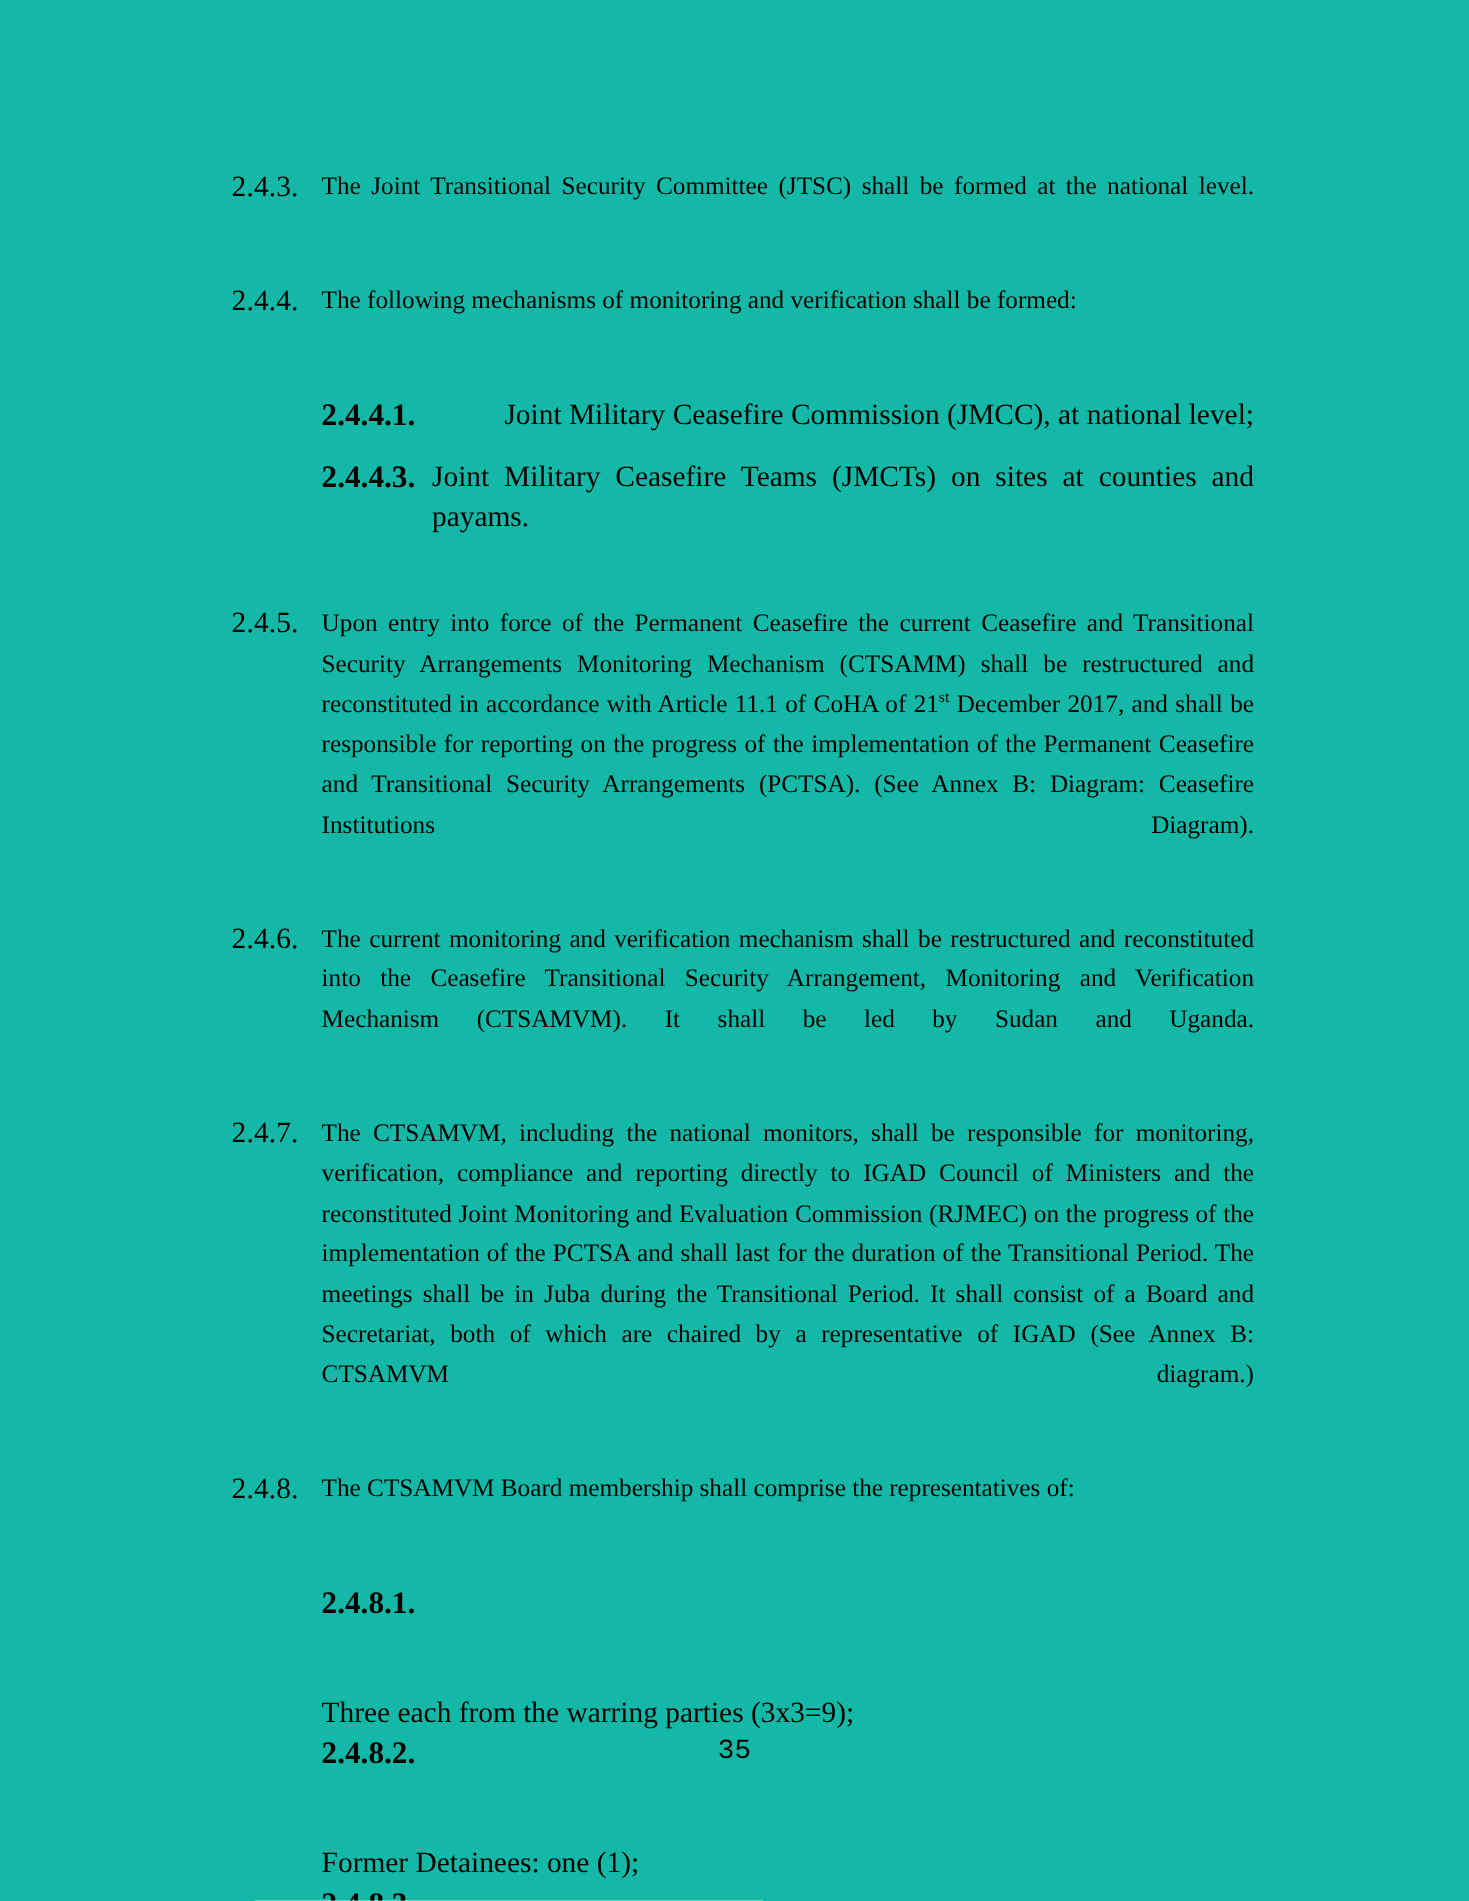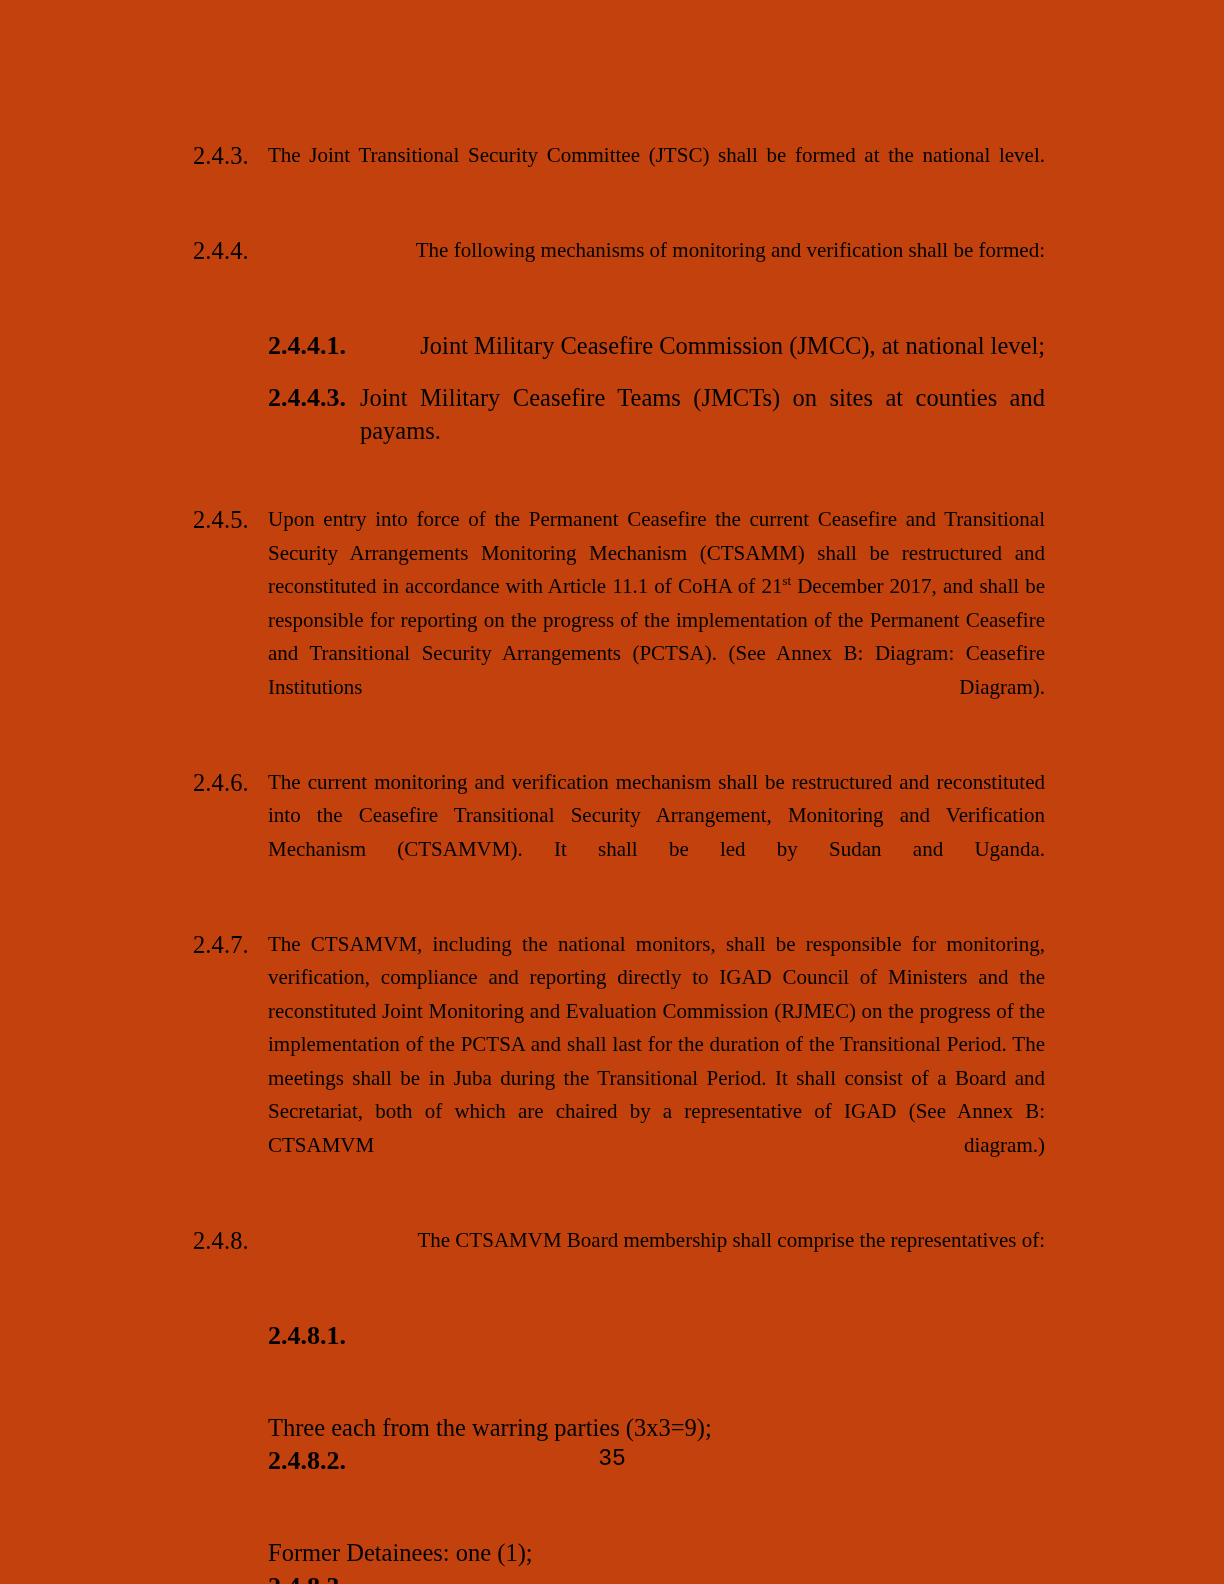"2.4.3." .page { background: #c2410c -> #14b8a6 }
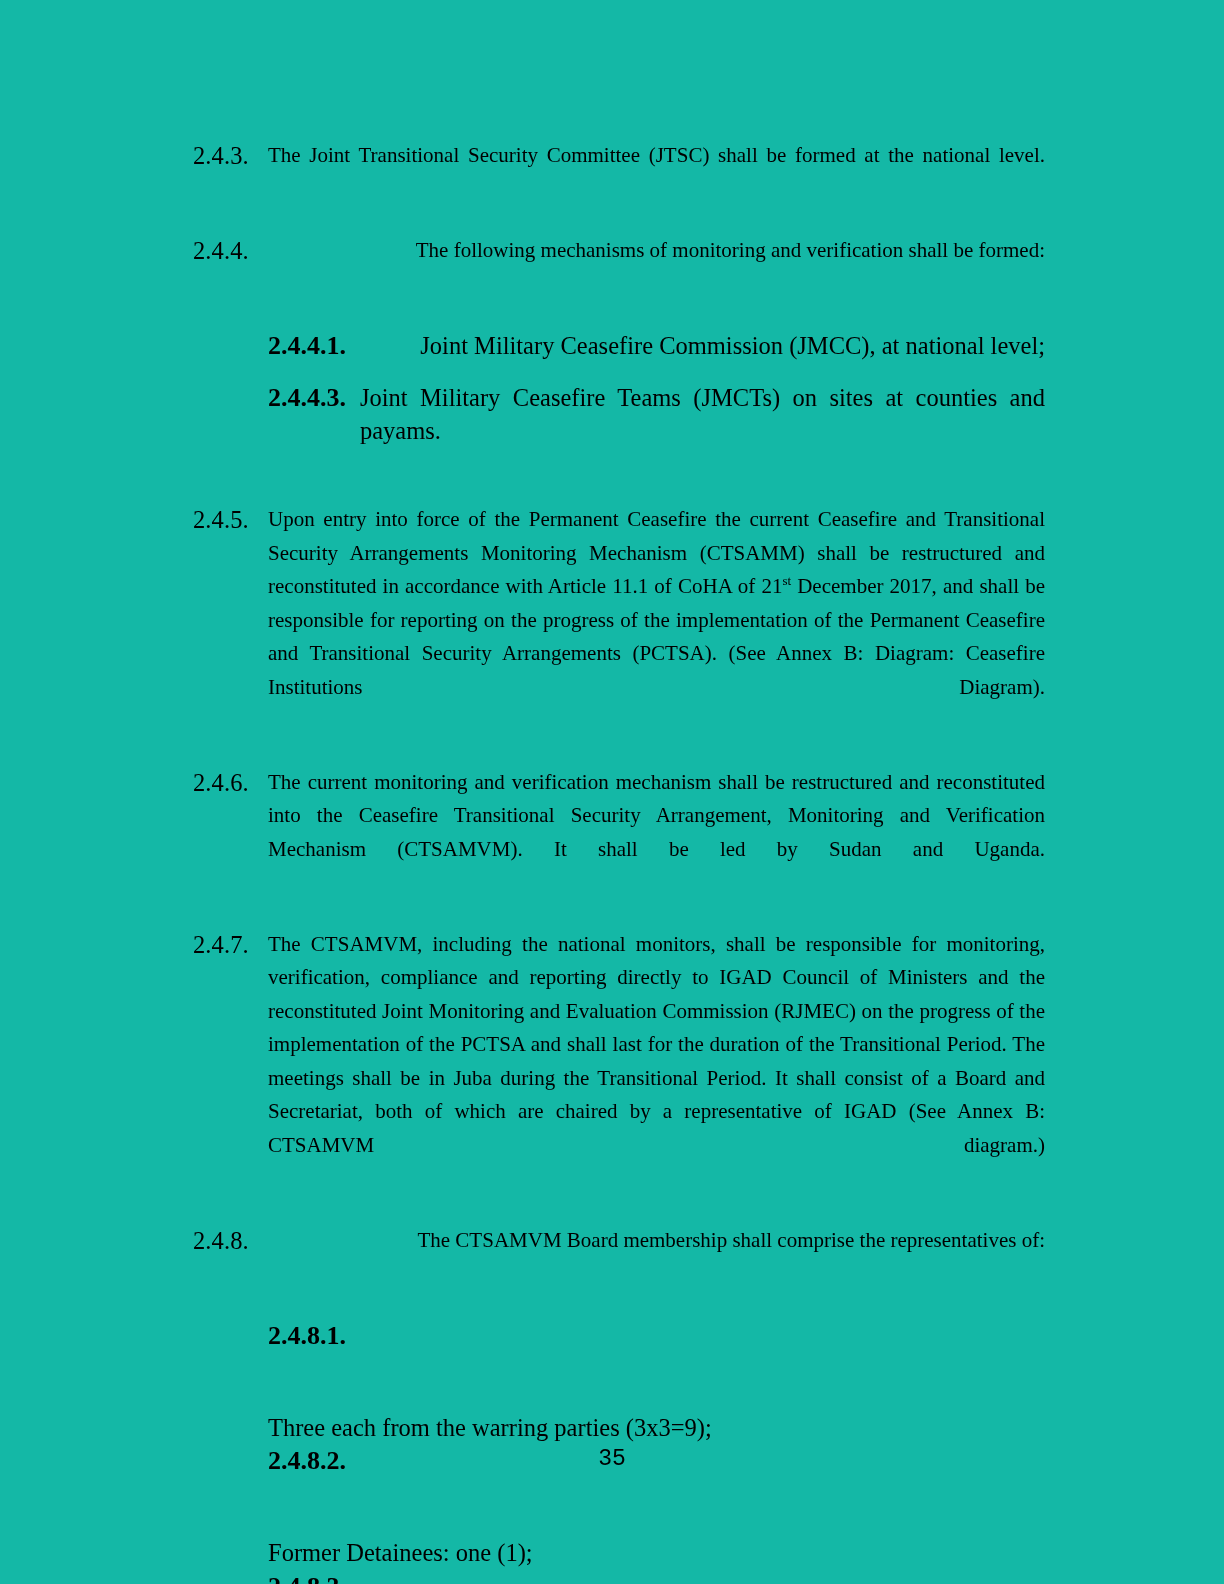"The following mechanisms of monitoring" .clause .body.nojust { text-align: right -> left }
